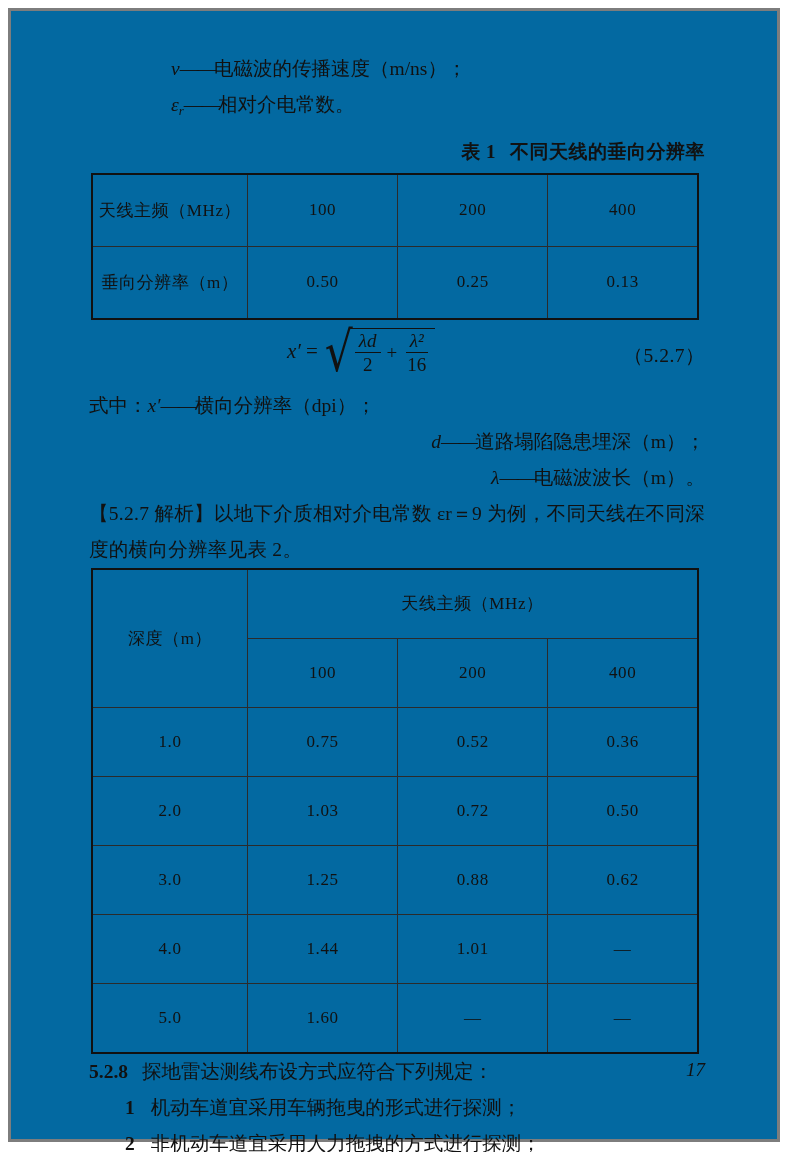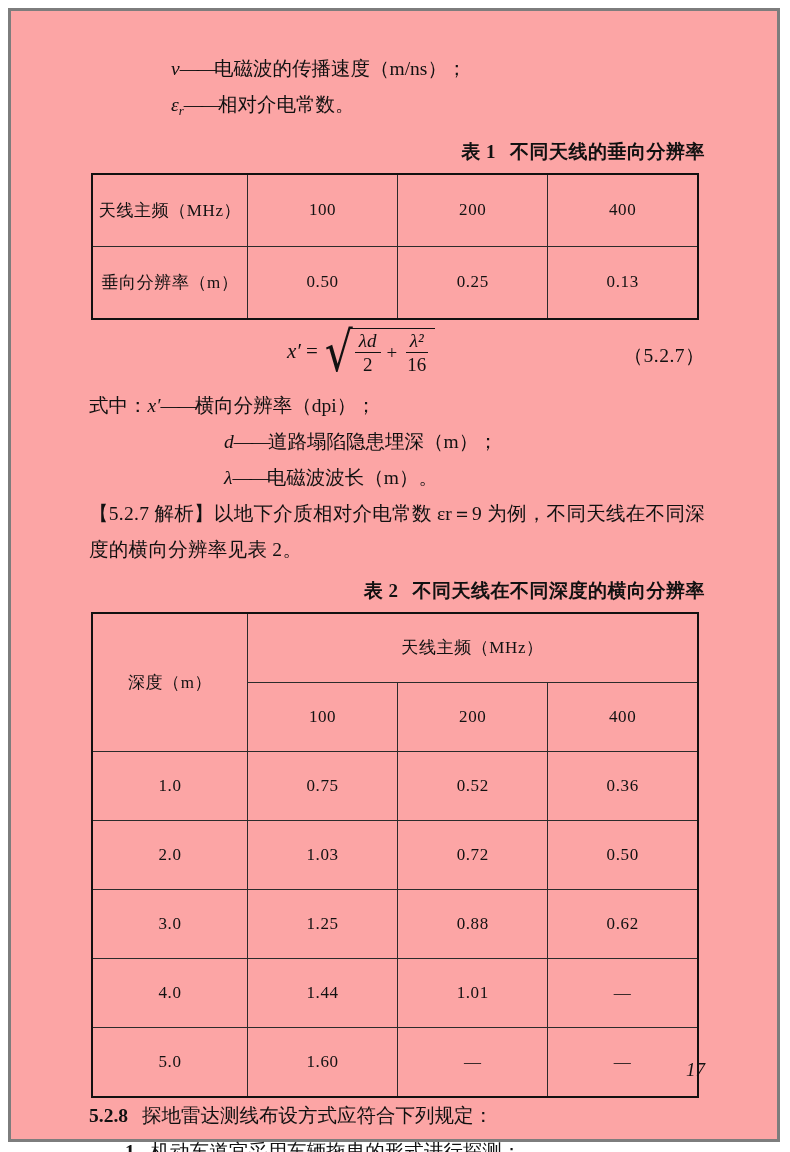"v——电磁波的传播速度（m/ns）；" #page { background: #fca5a5 -> #0369a1 }
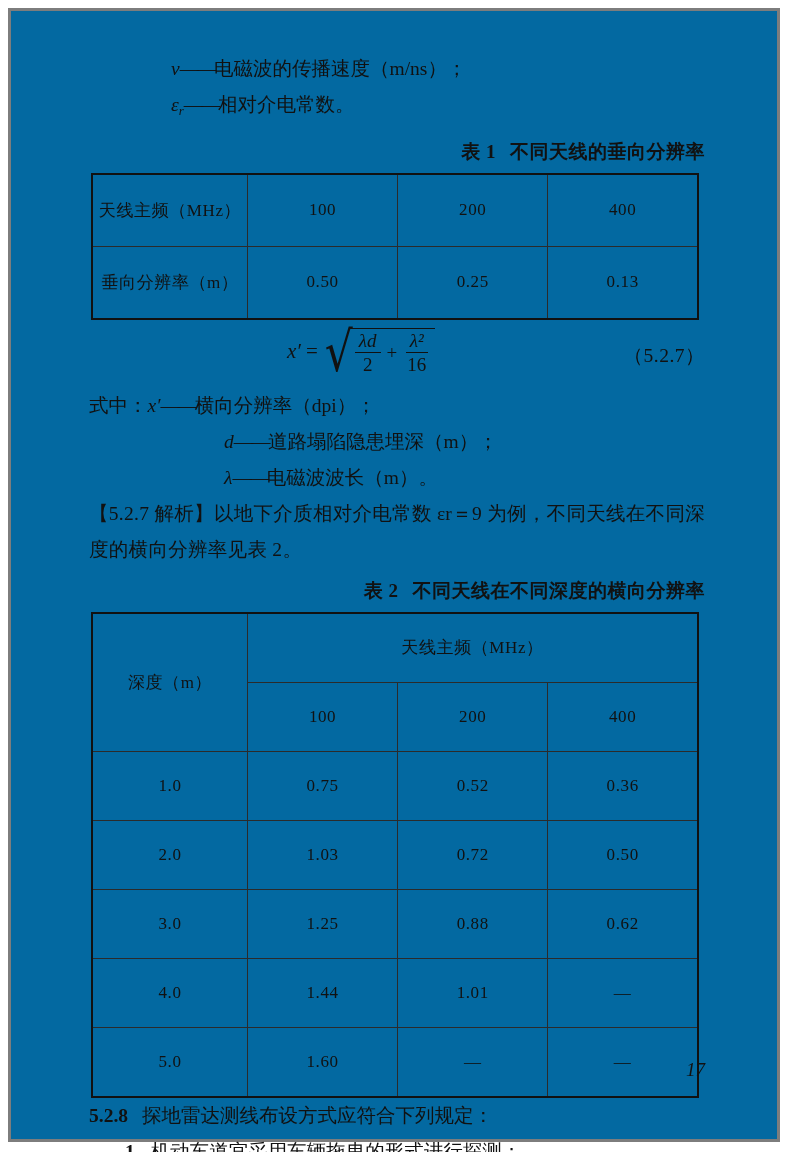"d——道路塌陷隐患埋深（m）；" .indent-def2 { text-align: none -> right }
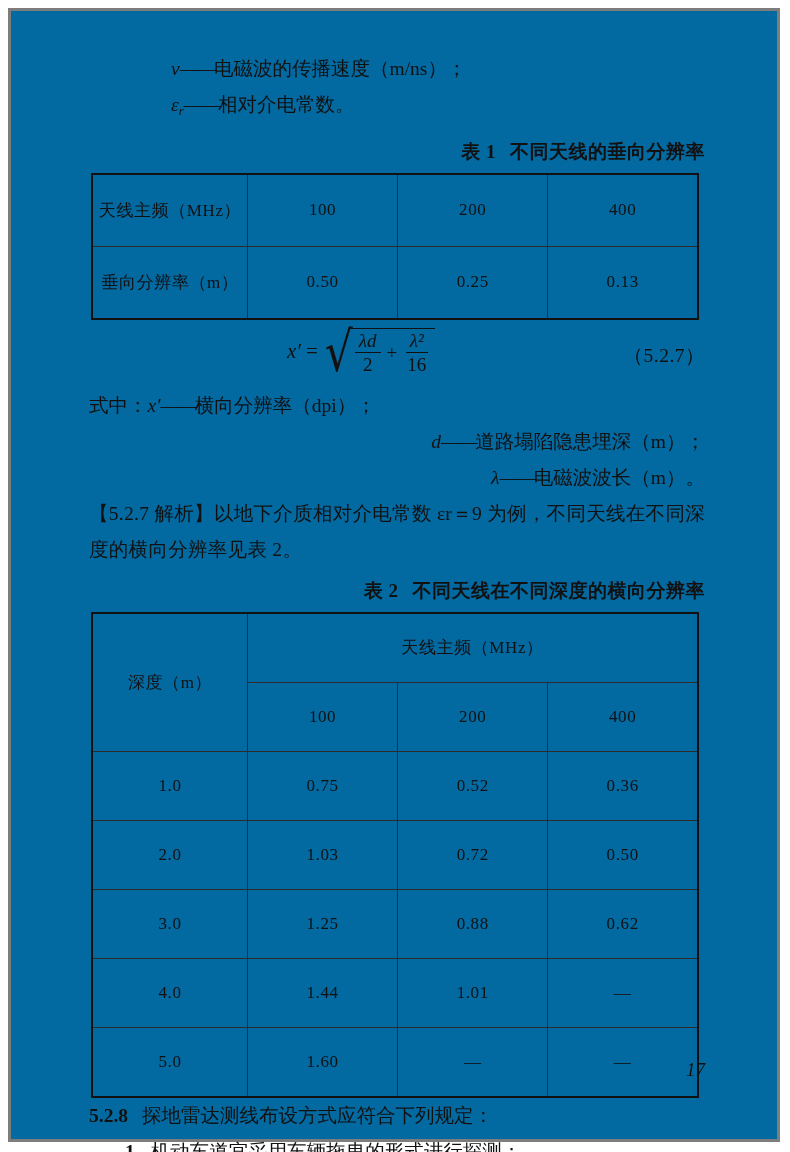"表 2 不同天线在不同深度的横向分辨率" div.table-caption { html: <div><span>表 2</span><span></span><span>不同天线在不同深度的横向分辨率</span></div> -> none }
